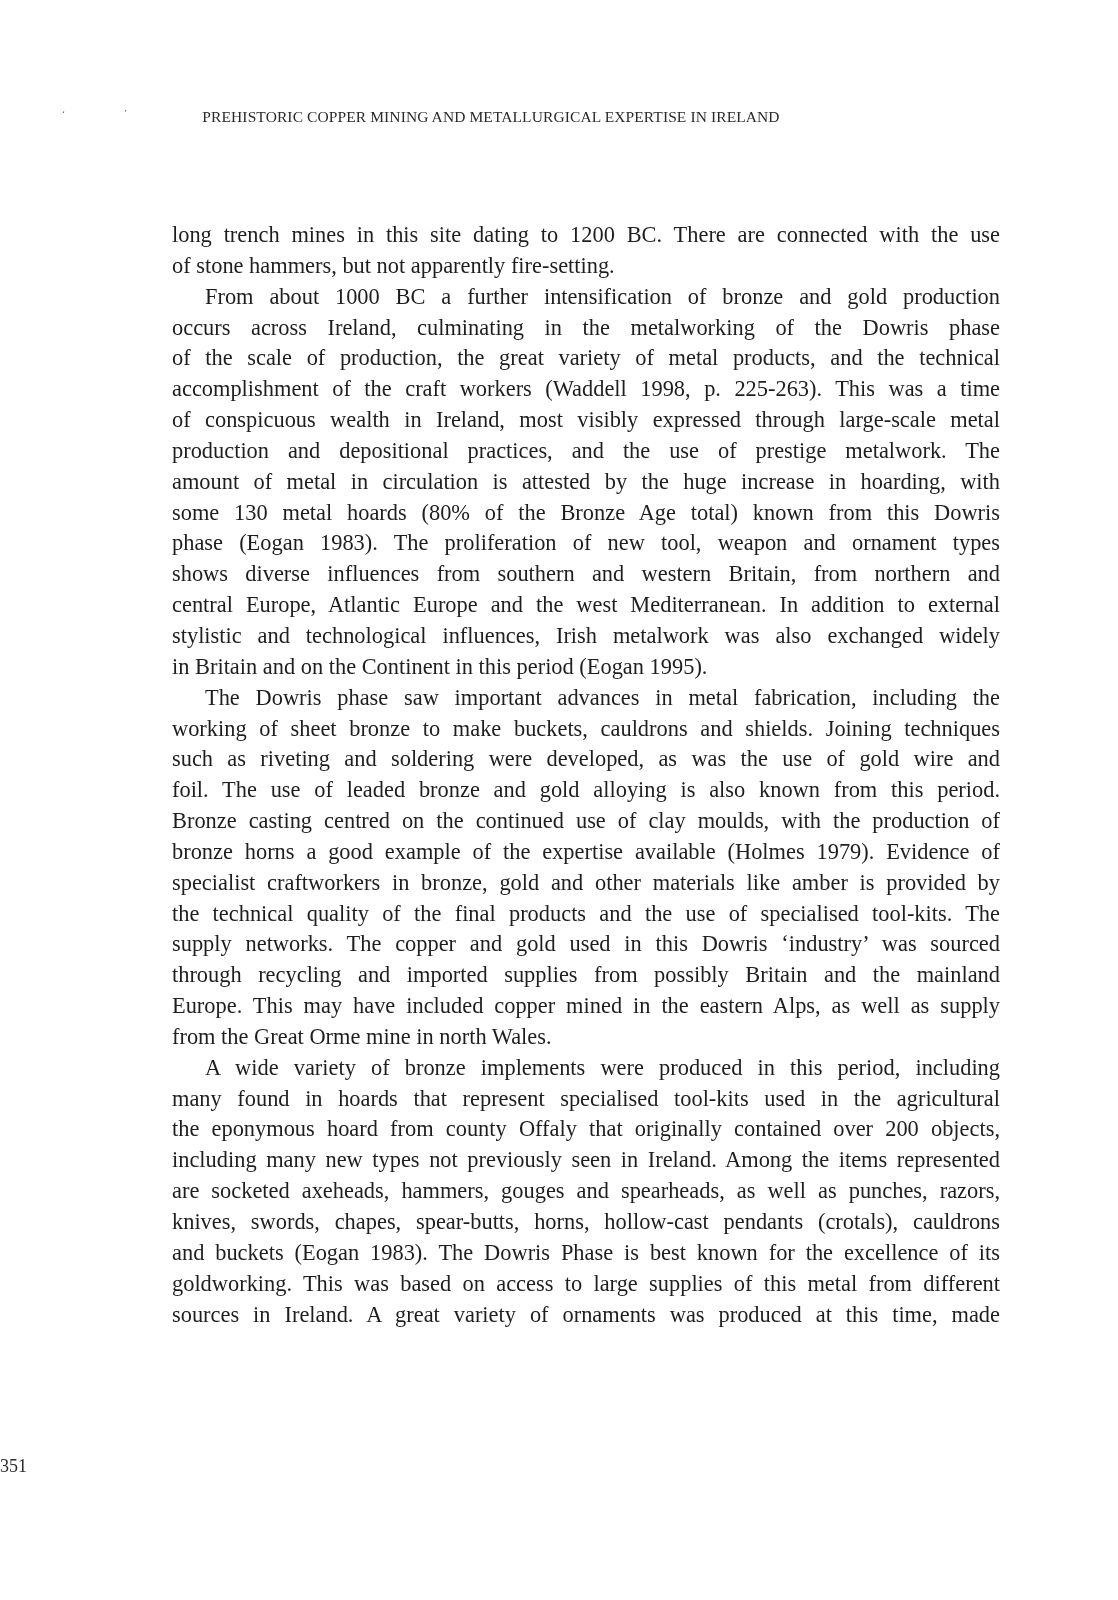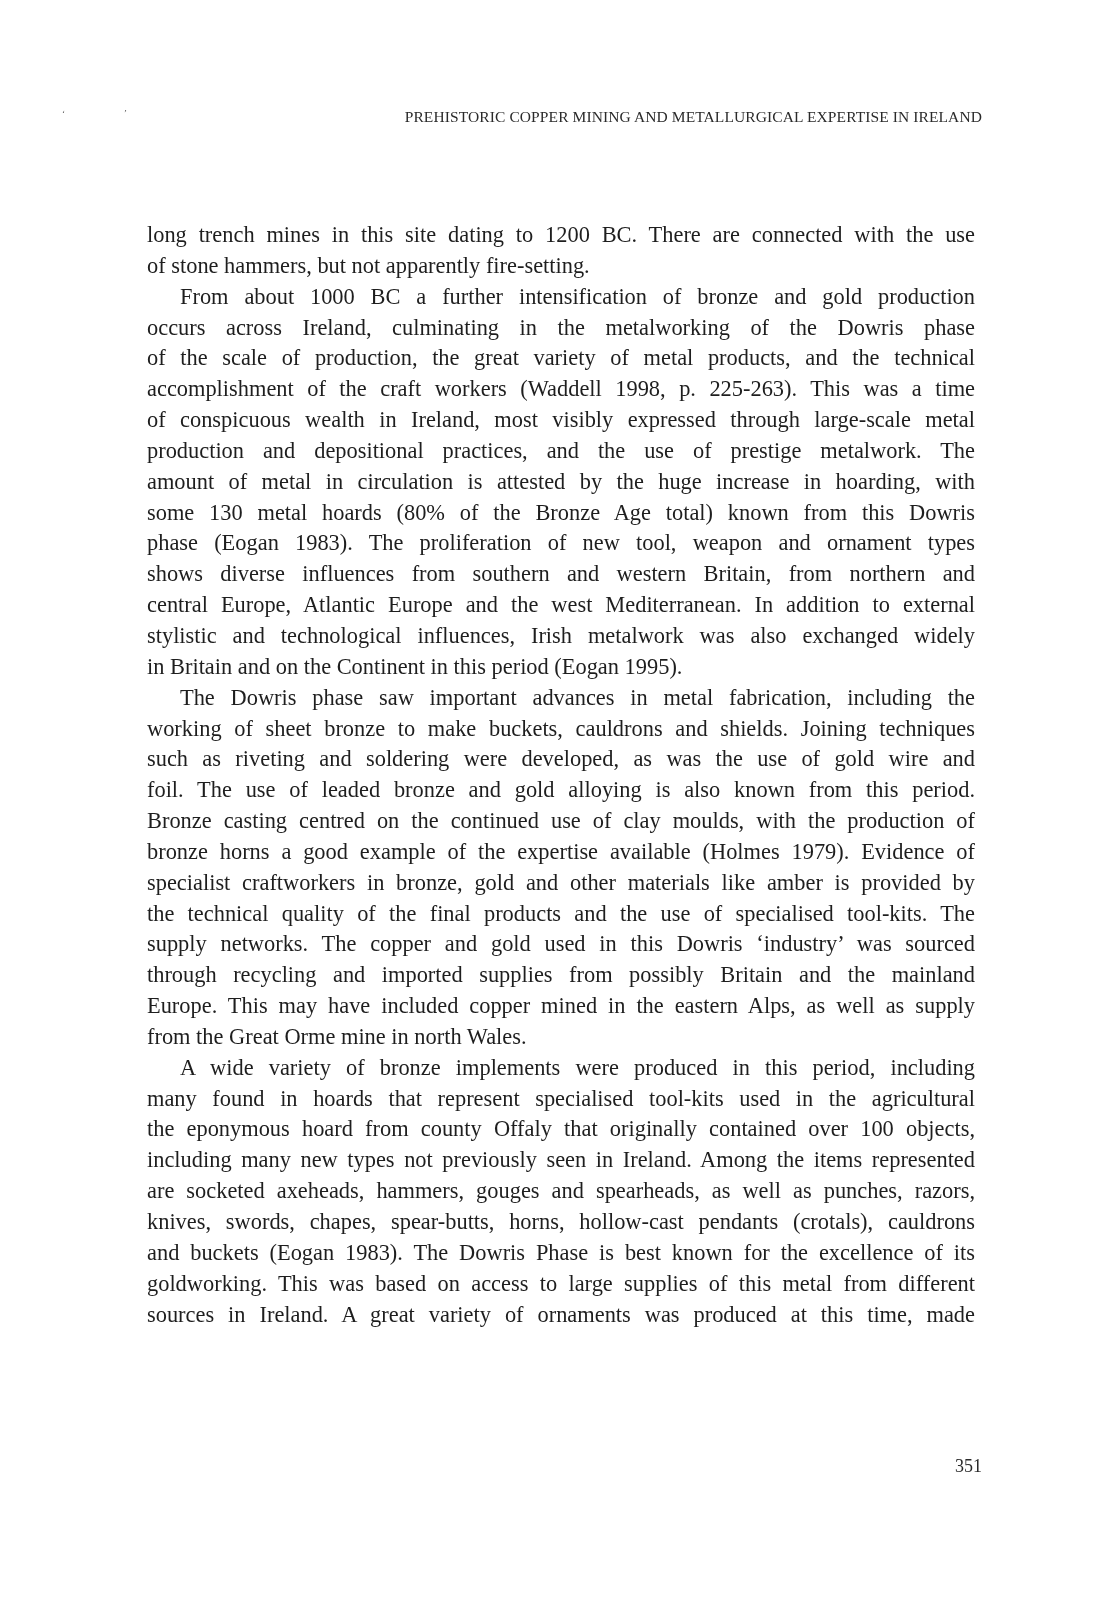"PREHISTORIC COPPER MINING AND" .running-head { text-align: right -> center }
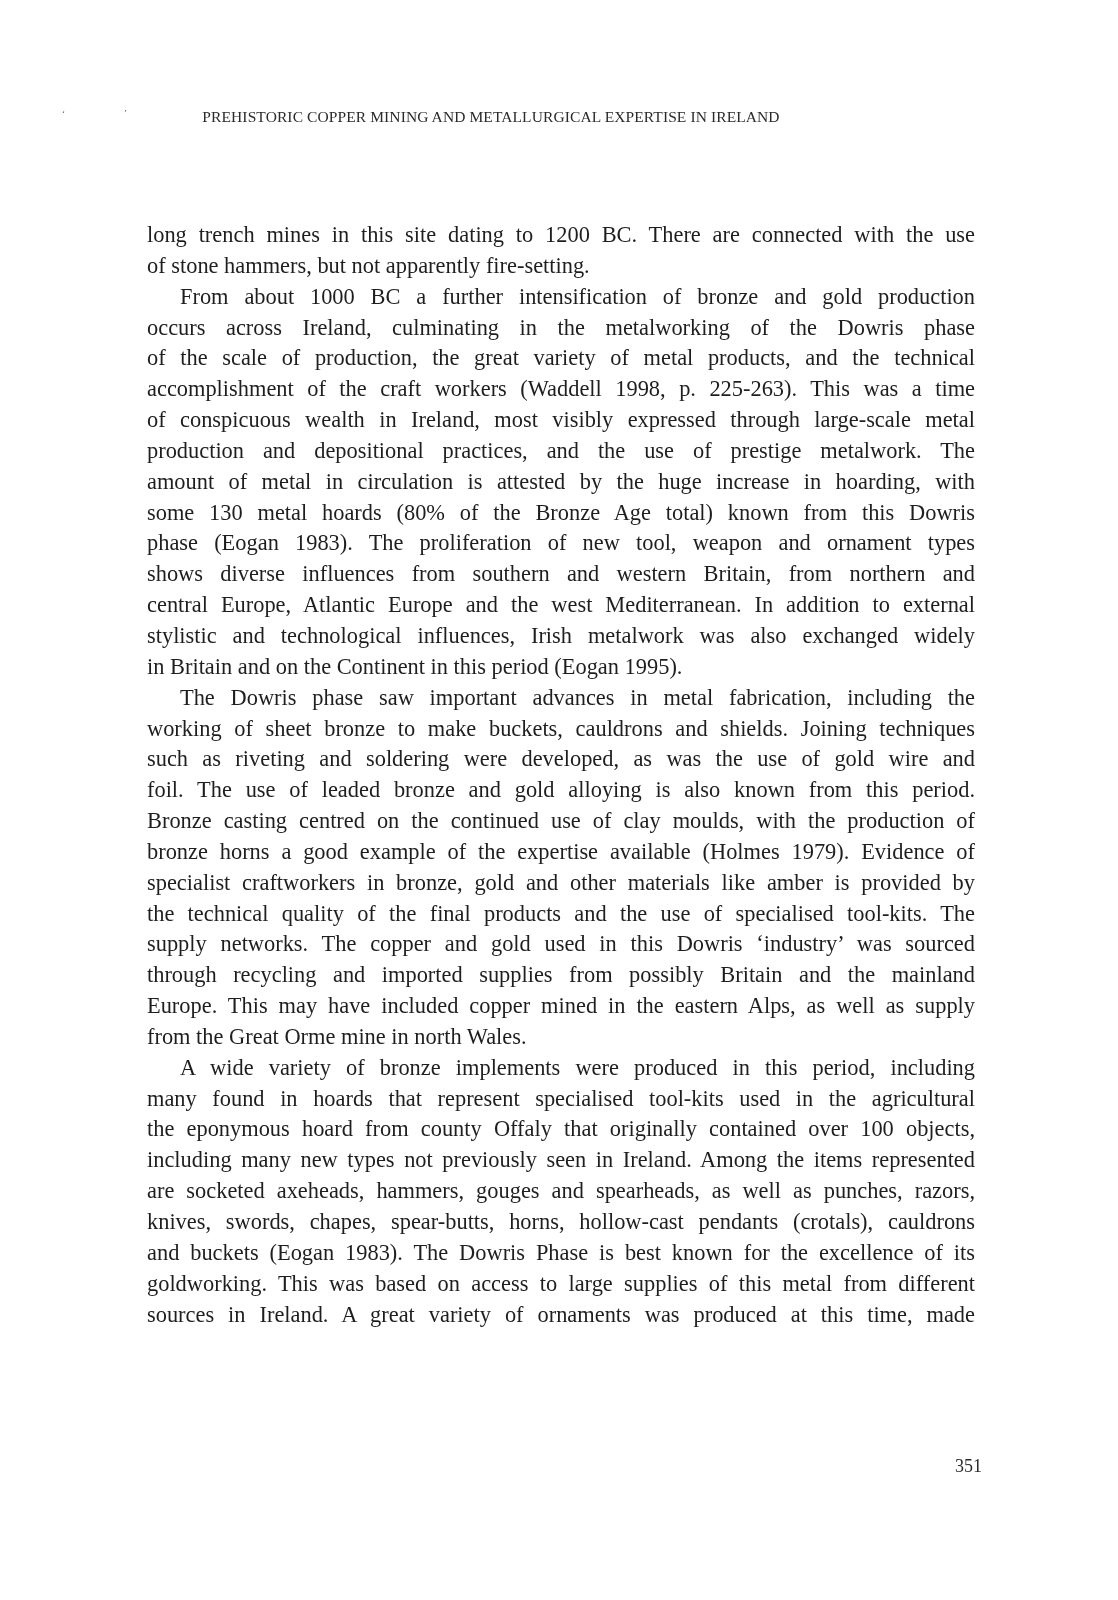"long trench mines in this" .body-text { left: 147px -> 172px }
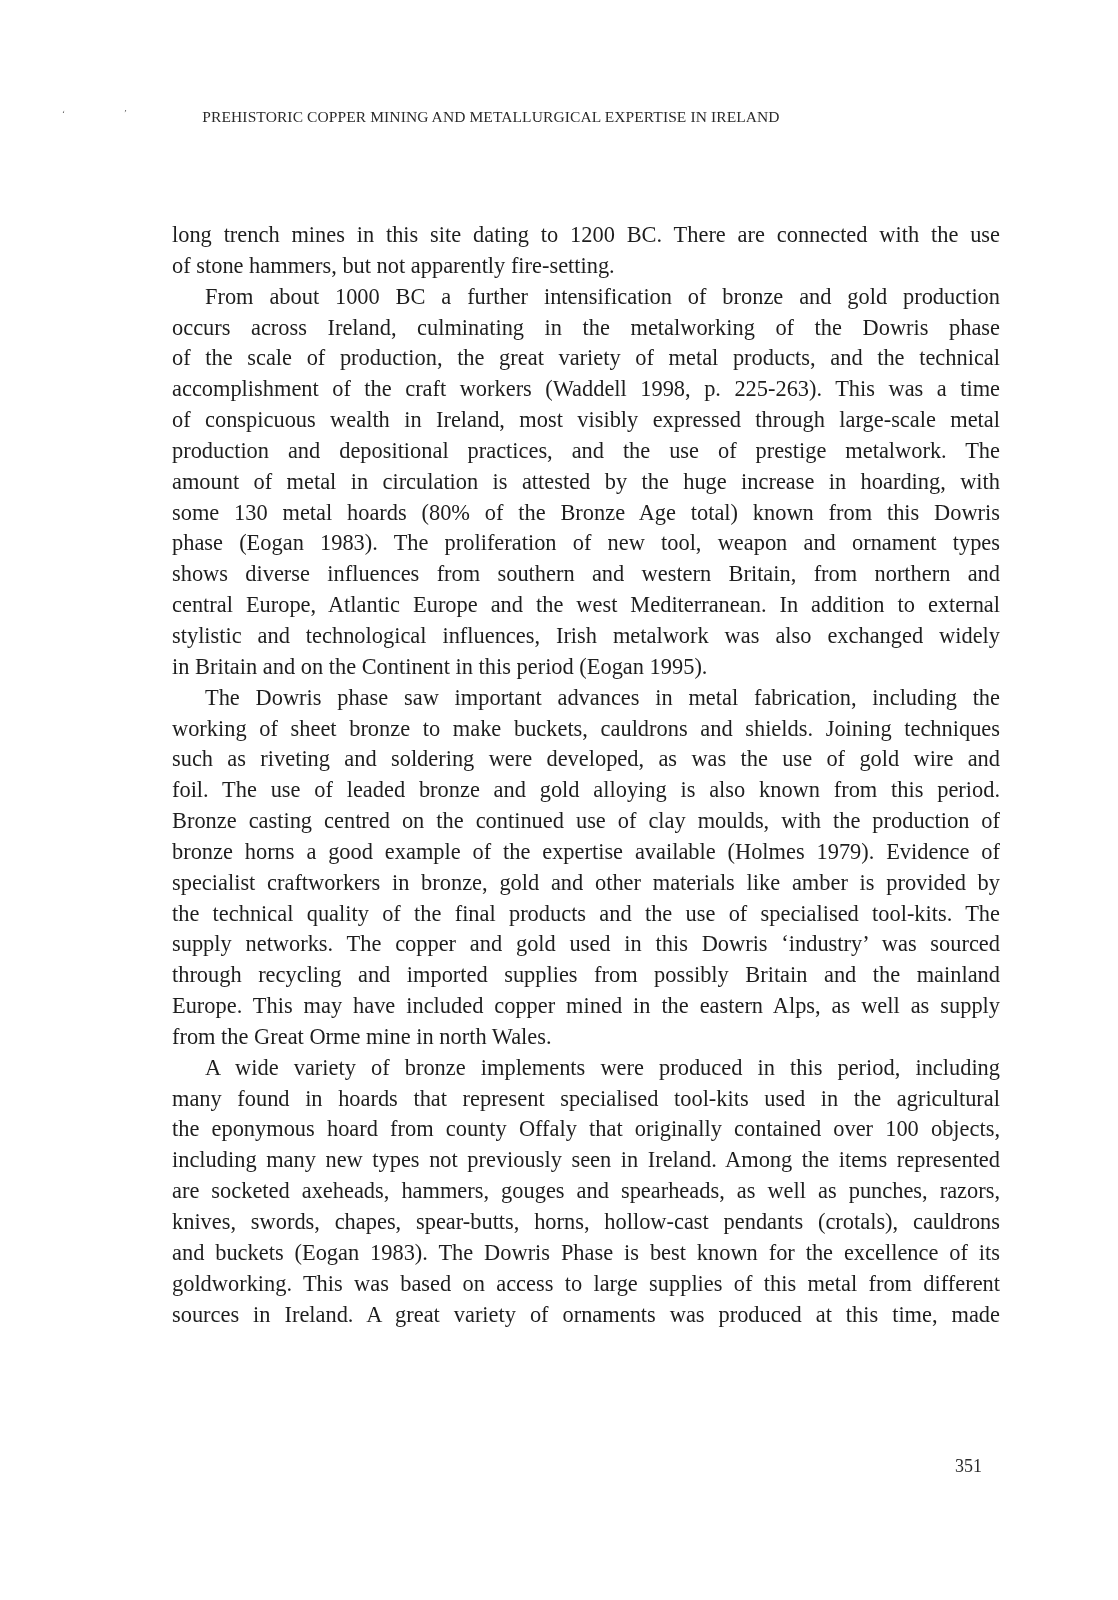"the eponymous hoard from county" span.line { text: 100 -> 200 }
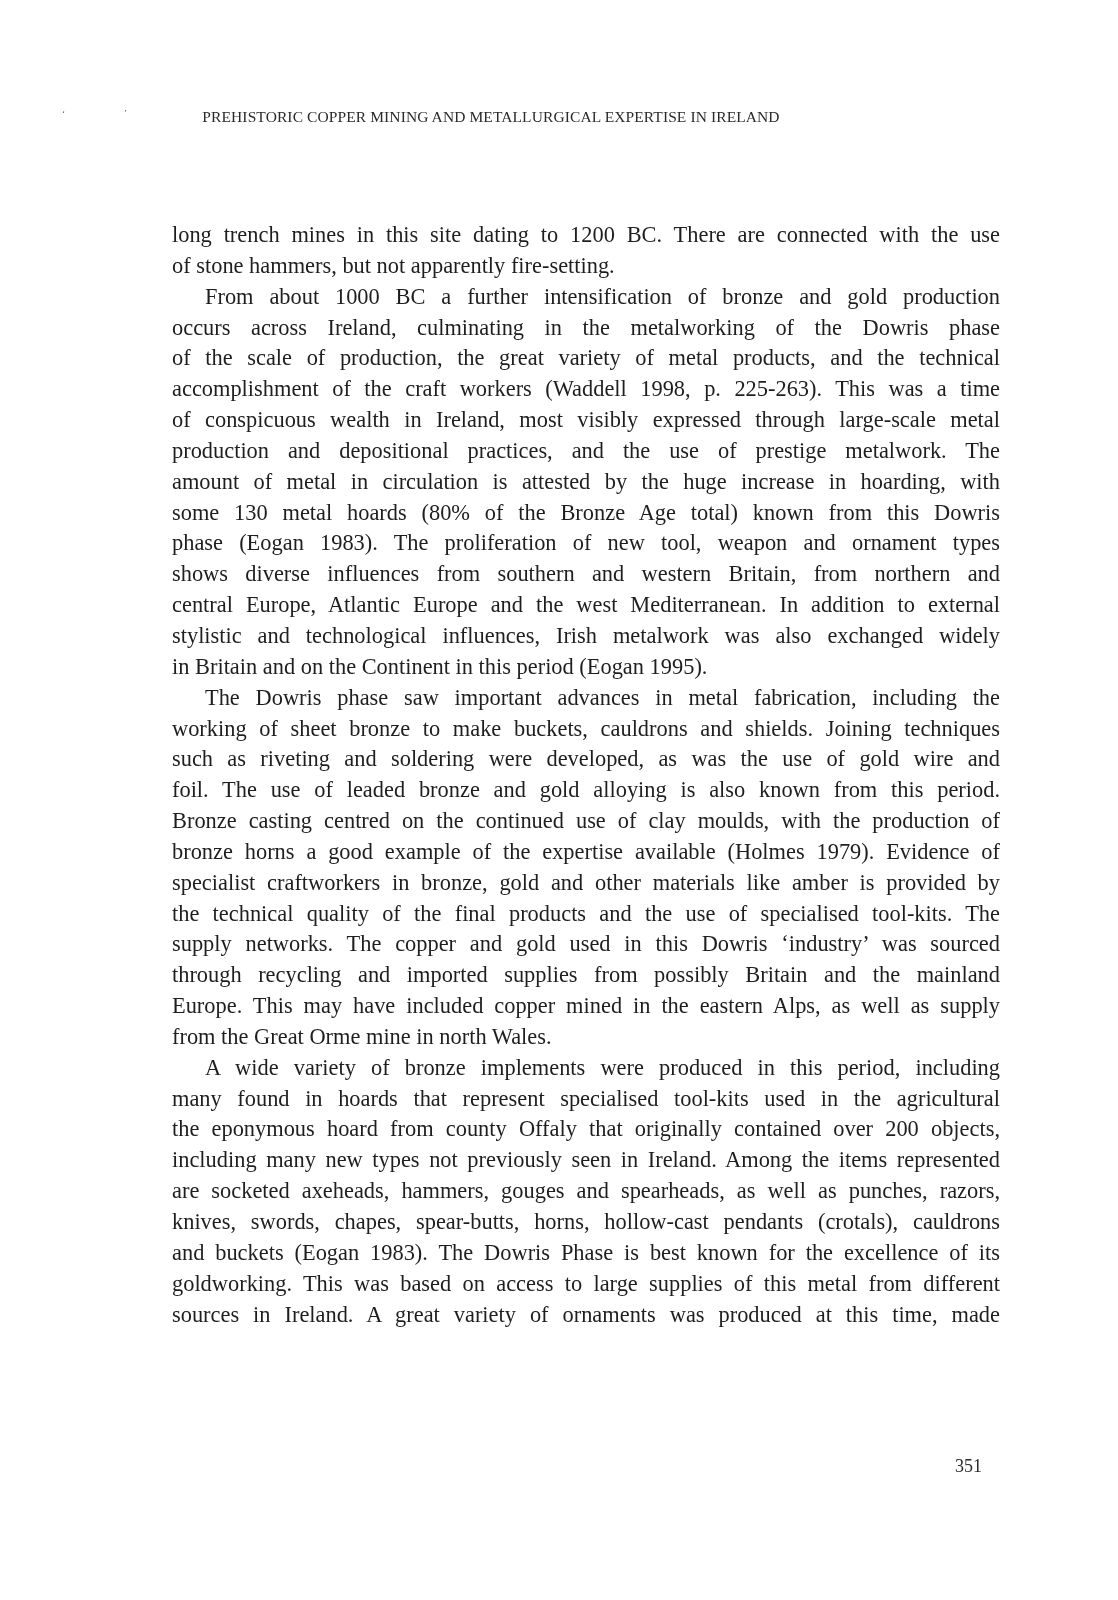"351" .page-number { text-align: right -> left }
